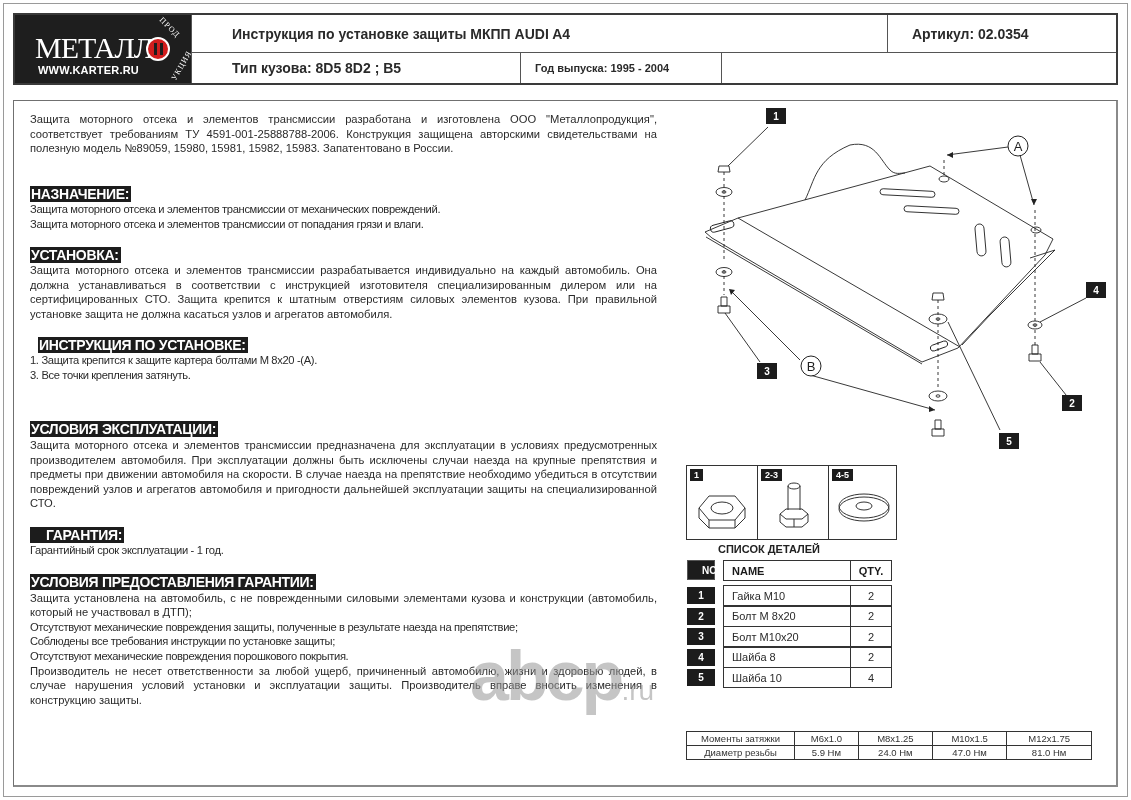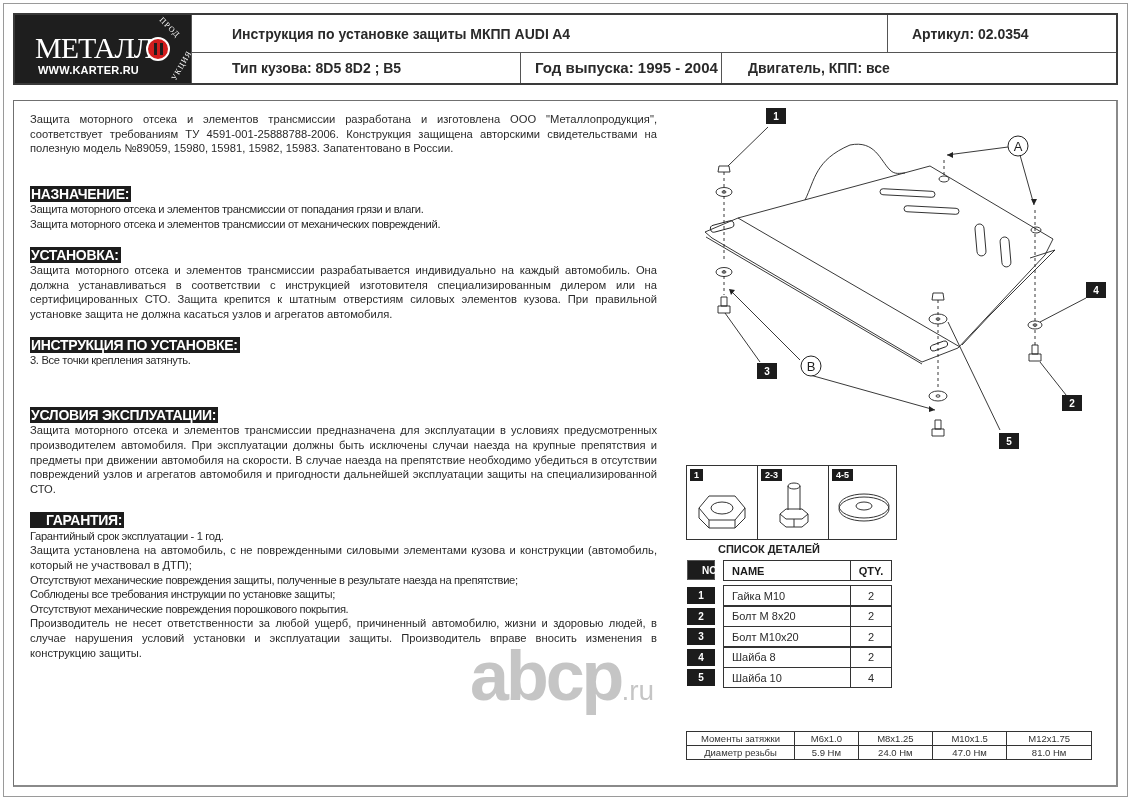"Год выпуска: 1995 - 2004" div.hcell { font-size: 15px -> 11px }
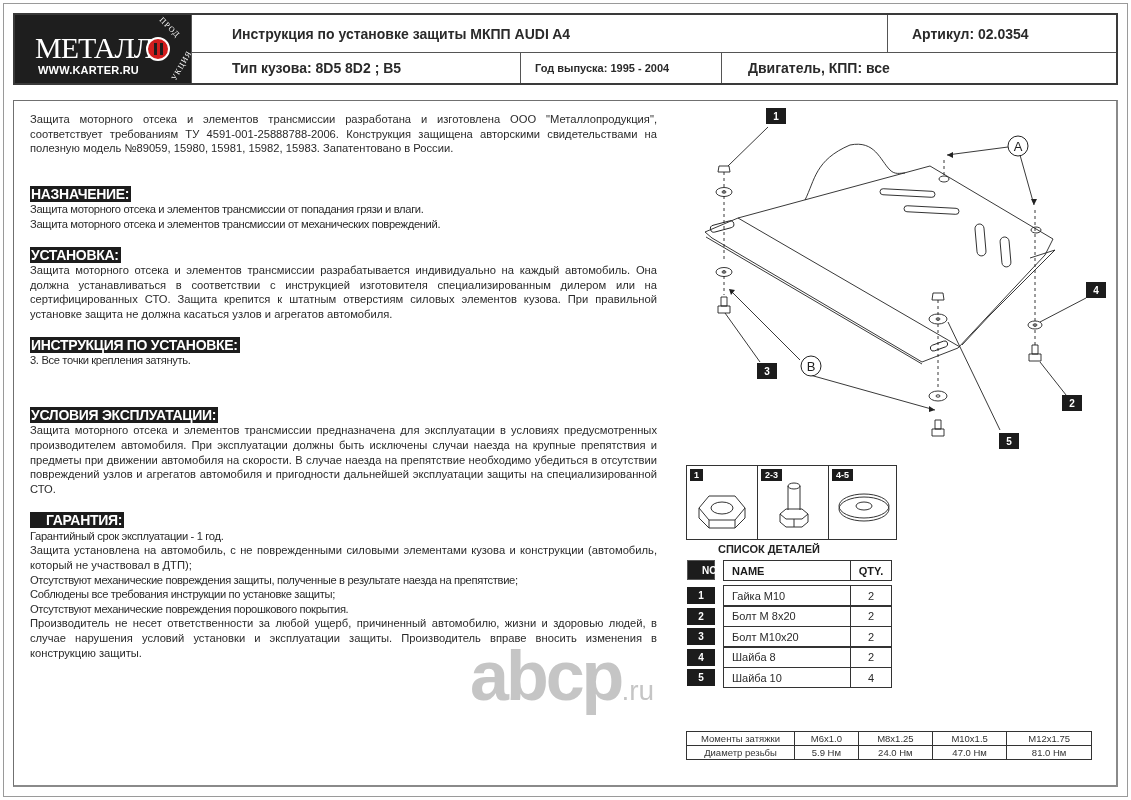"Двигатель, КПП: все" div.hcell { html: <div>Двигатель, КПП: все</div> -> none }
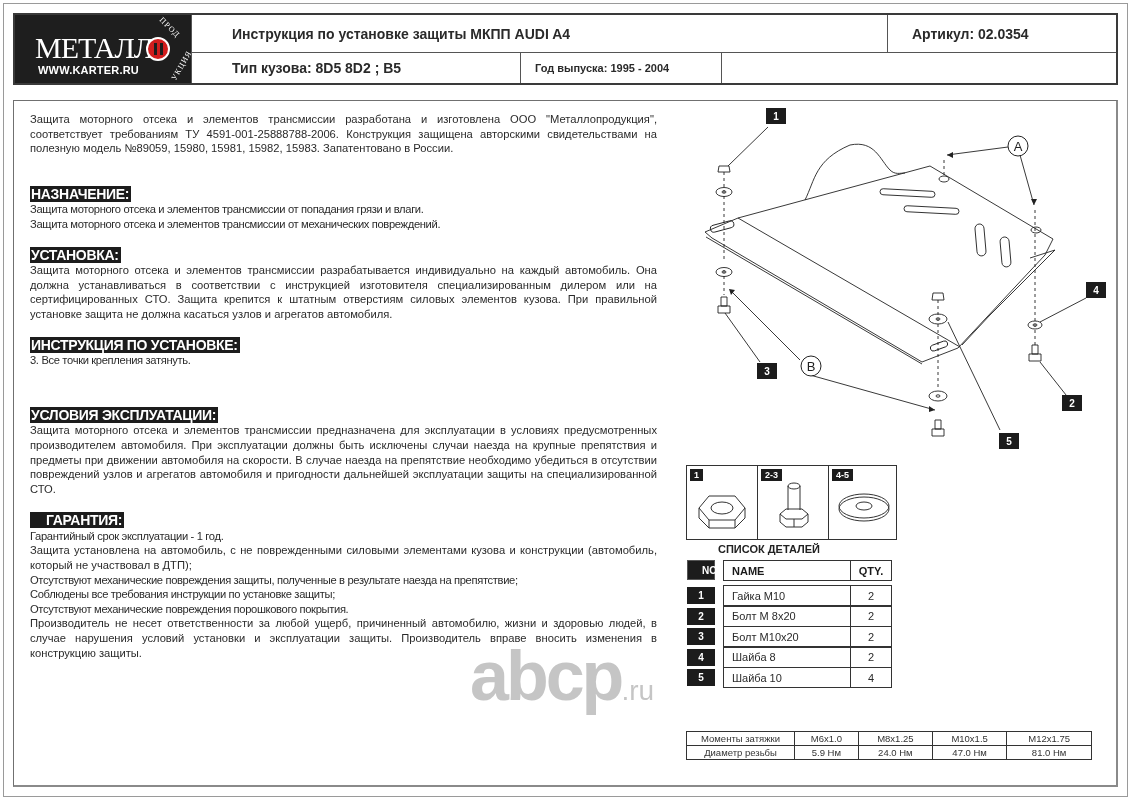"Защита моторного отсека и элементов трансмиссии от" div.cond { order: before "Защита моторного отсека и элементов трансмиссии от механических" -> after "Защита моторного отсека и элементов трансмиссии от механических" }
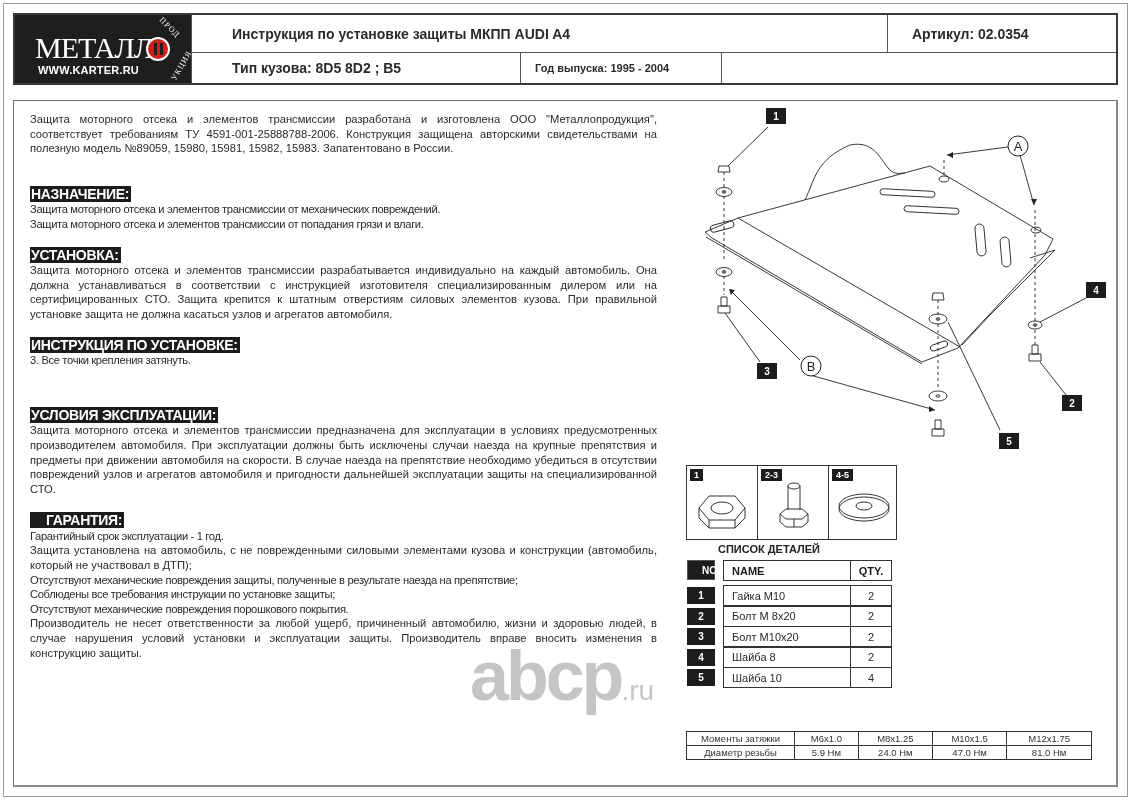"ИНСТРУКЦИЯ ПО УСТАНОВКЕ:" div.section-title { margin-left: none -> 8px }
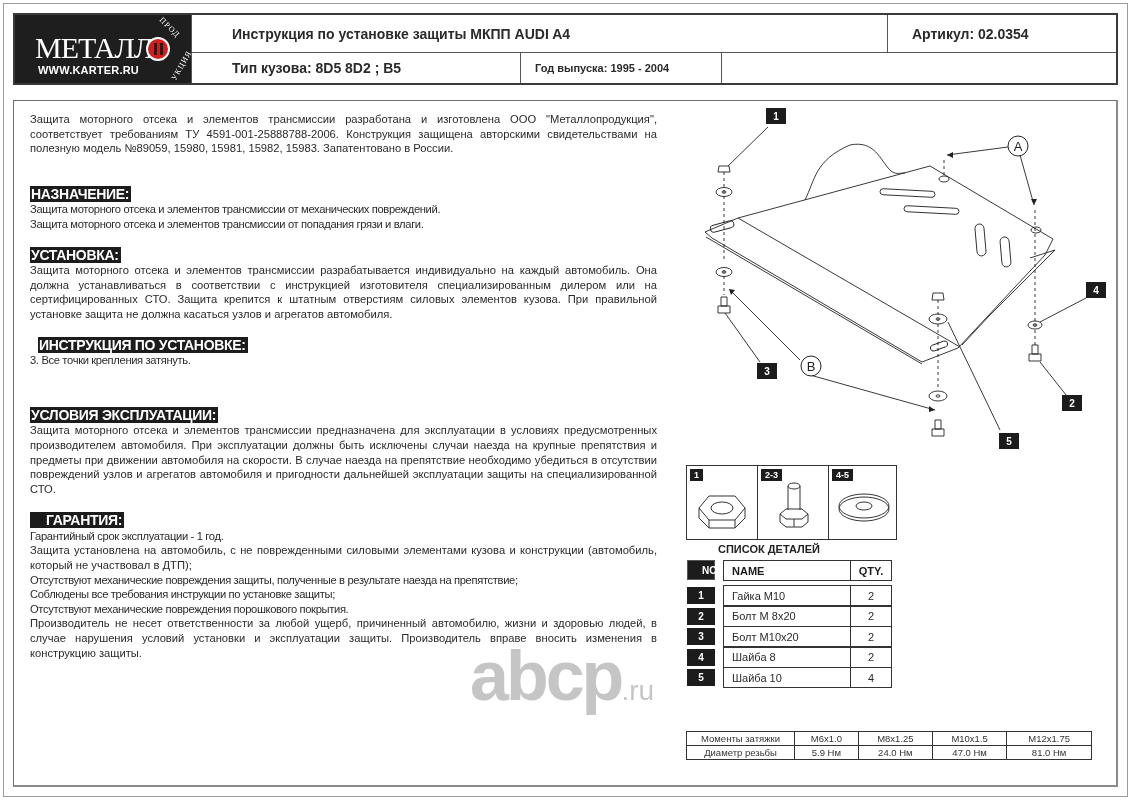"1. Защита крепится к защите" div.cond { html: none -> <div>1. Защита крепится к защите картера болтами М 8х20 -(А).</div> }
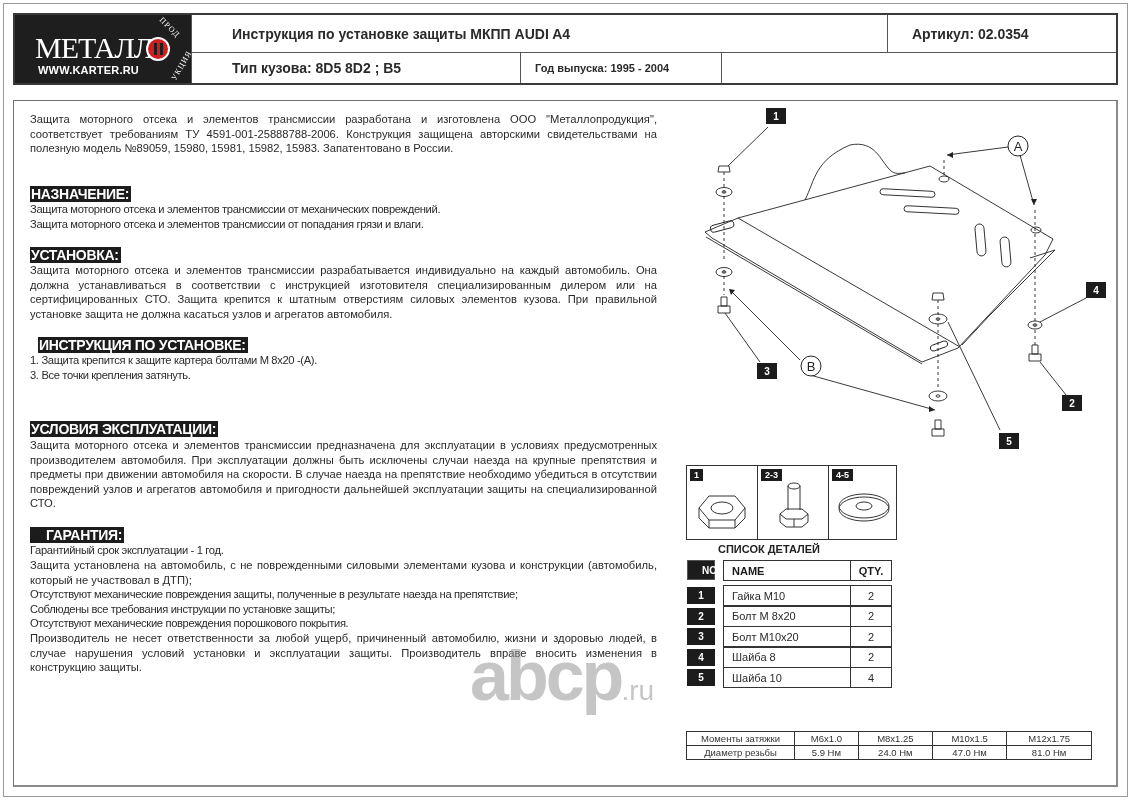"УСЛОВИЯ ПРЕДОСТАВЛЕНИЯ ГАРАНТИИ:" div.section-title { html: none -> <div>УСЛОВИЯ ПРЕДОСТАВЛЕНИЯ ГАРАНТИИ:</div> }
